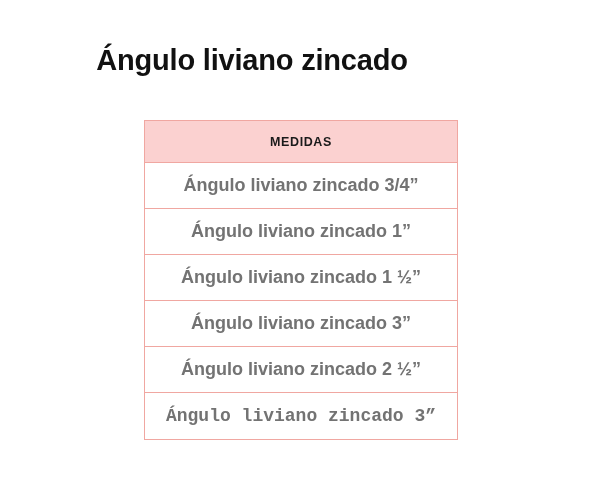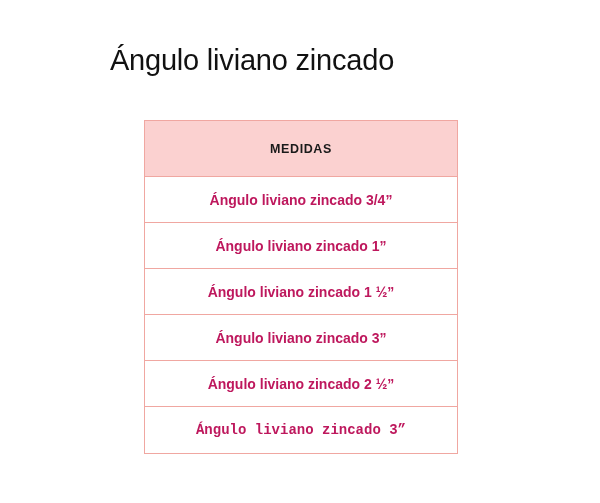"Ángulo liviano zincado" .title { font-weight: normal -> bold }
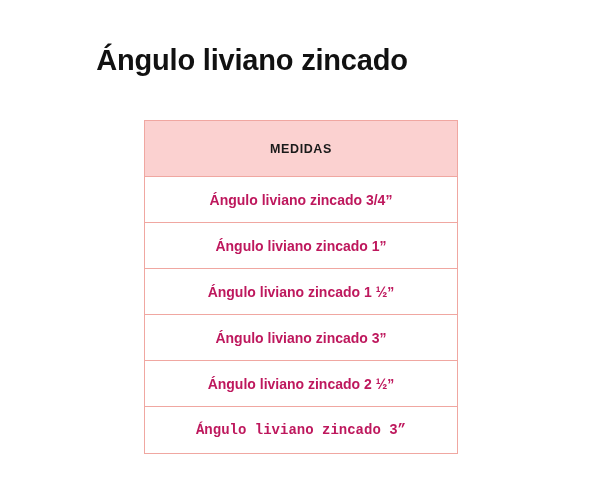"MEDIDAS" .table-header { height: 56px -> 42px }
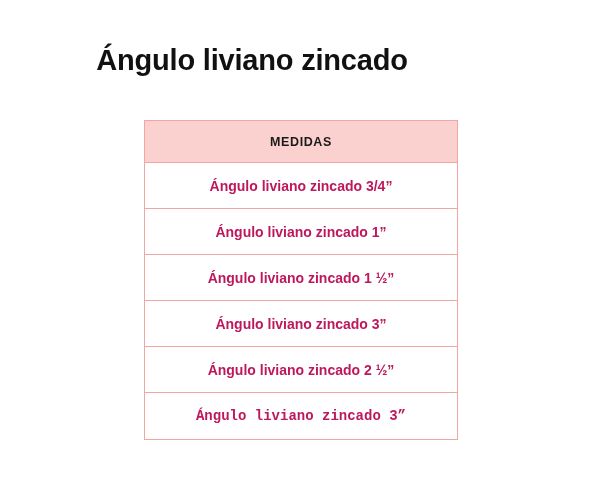"Ángulo liviano zincado 3/4”" .row-label { color: #be185d -> #737373; font-size: 14px -> 18px }
